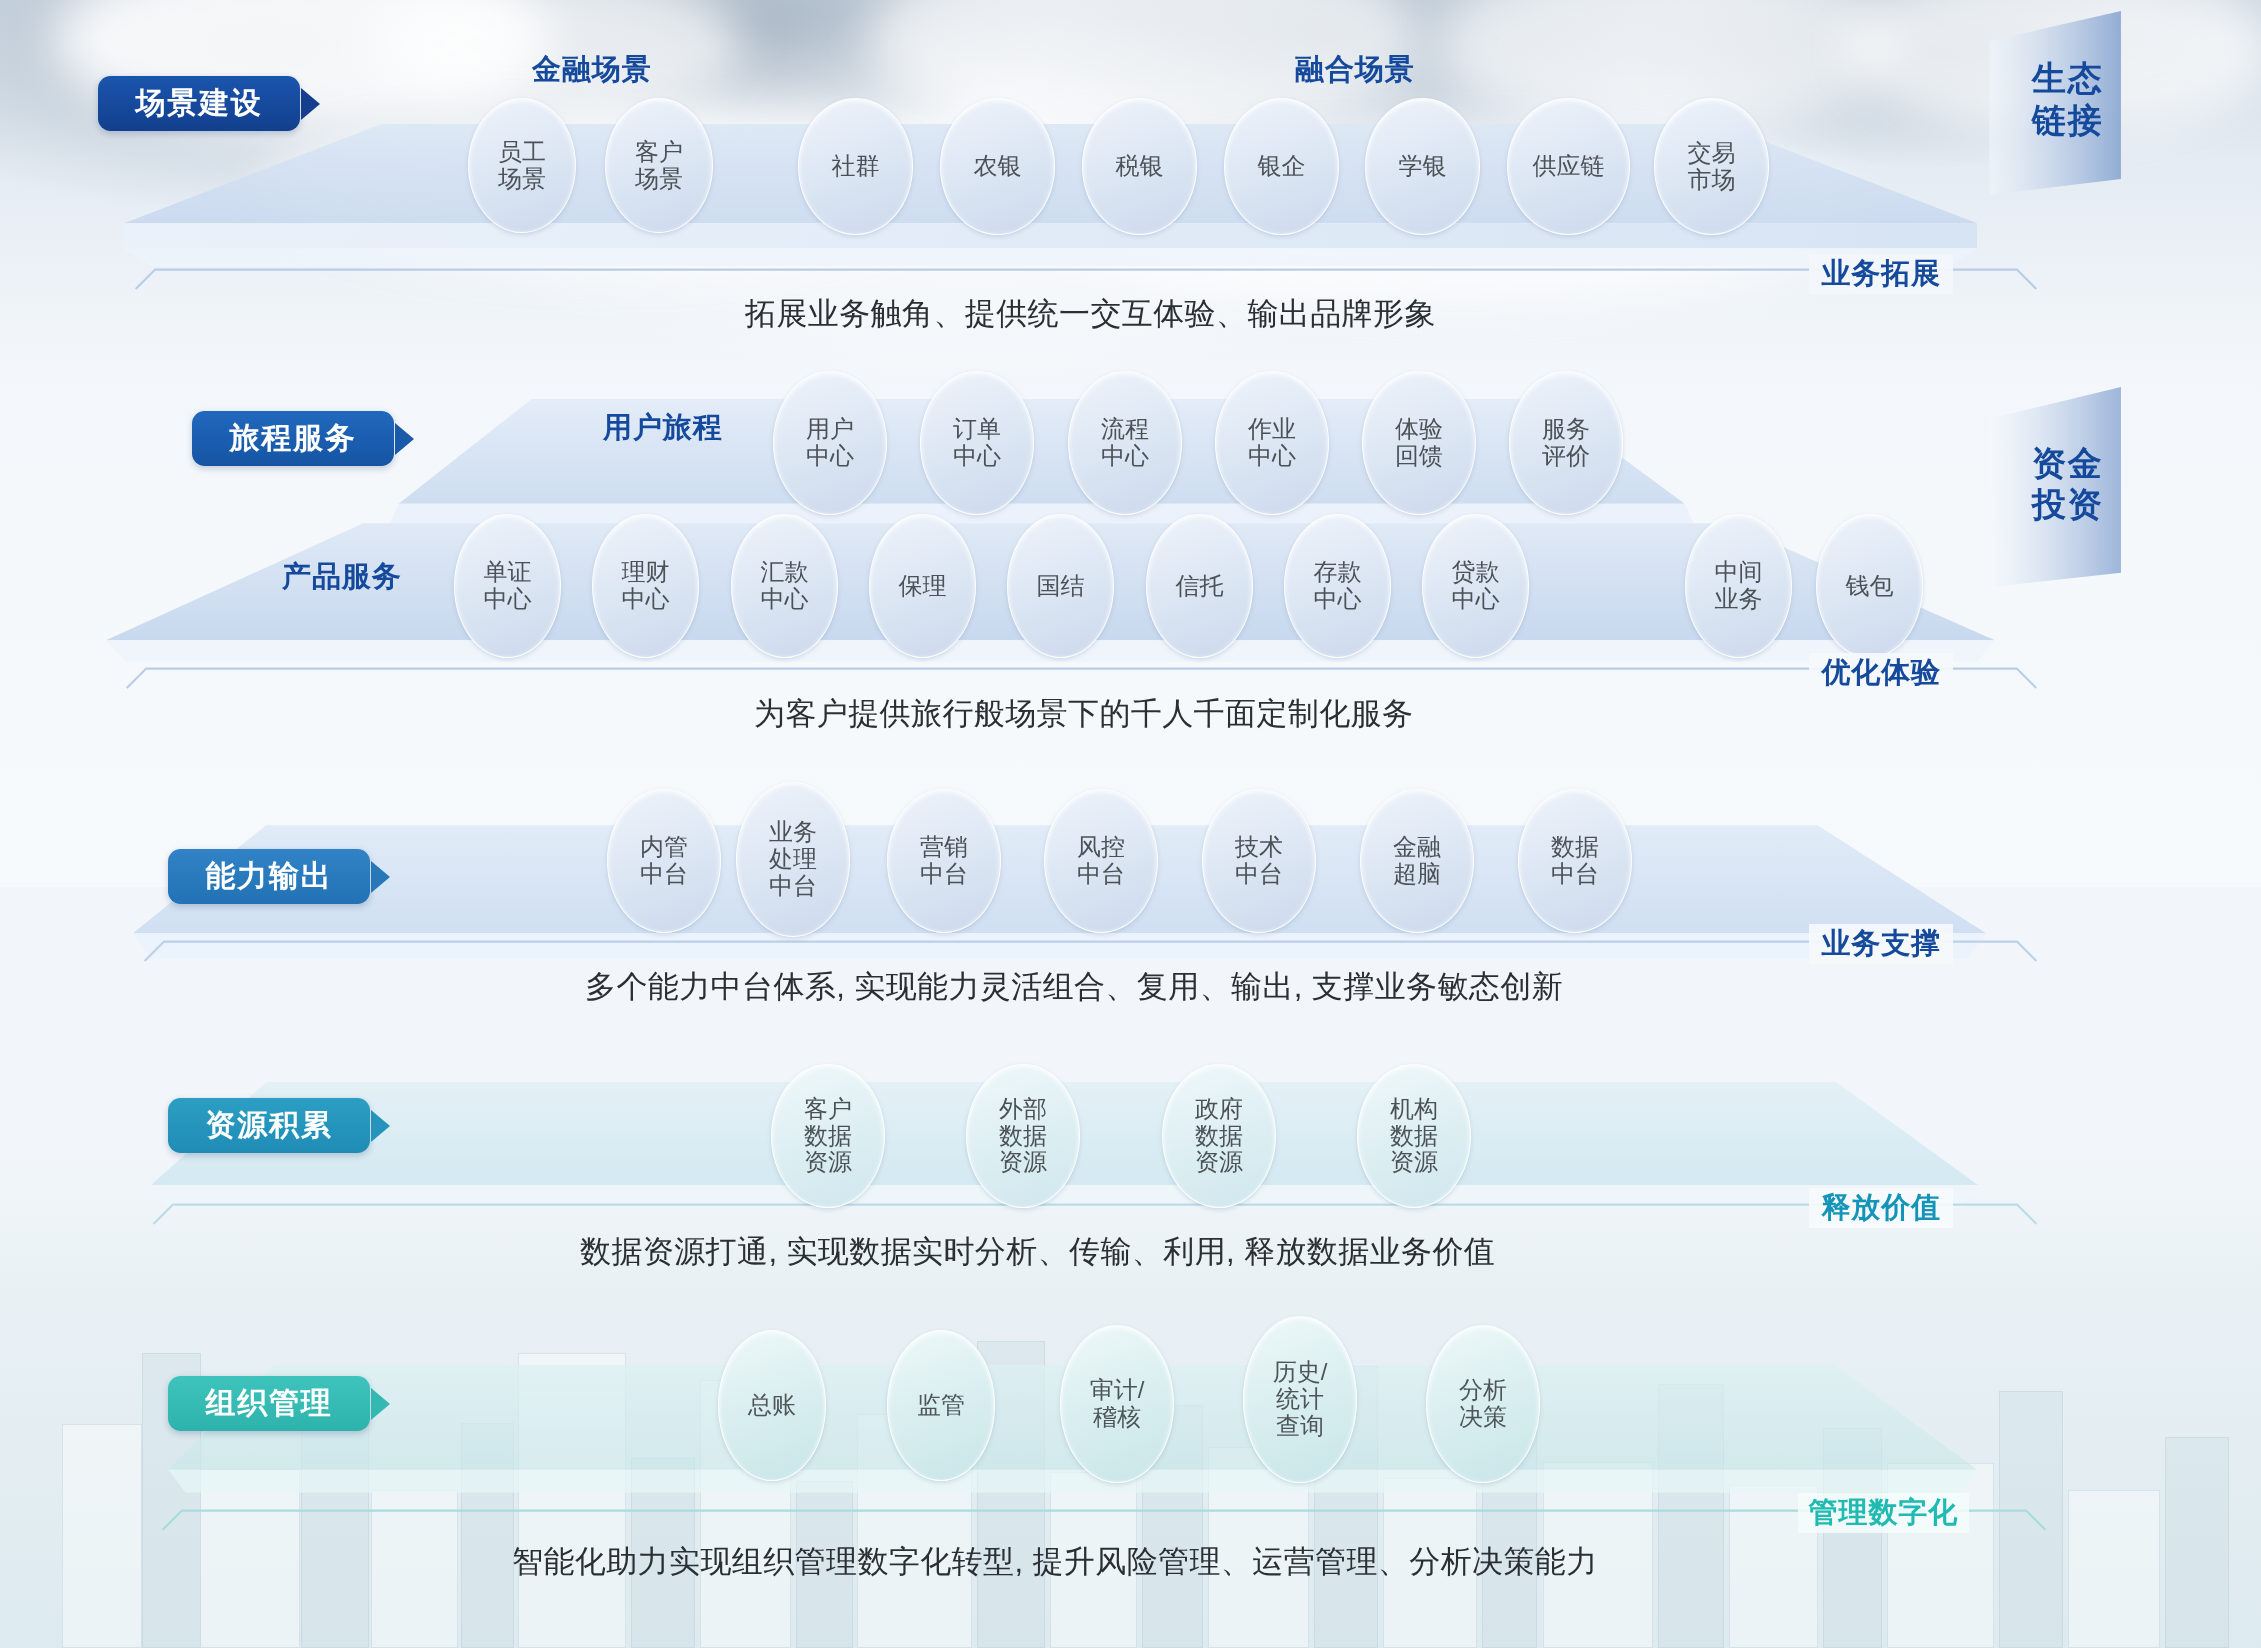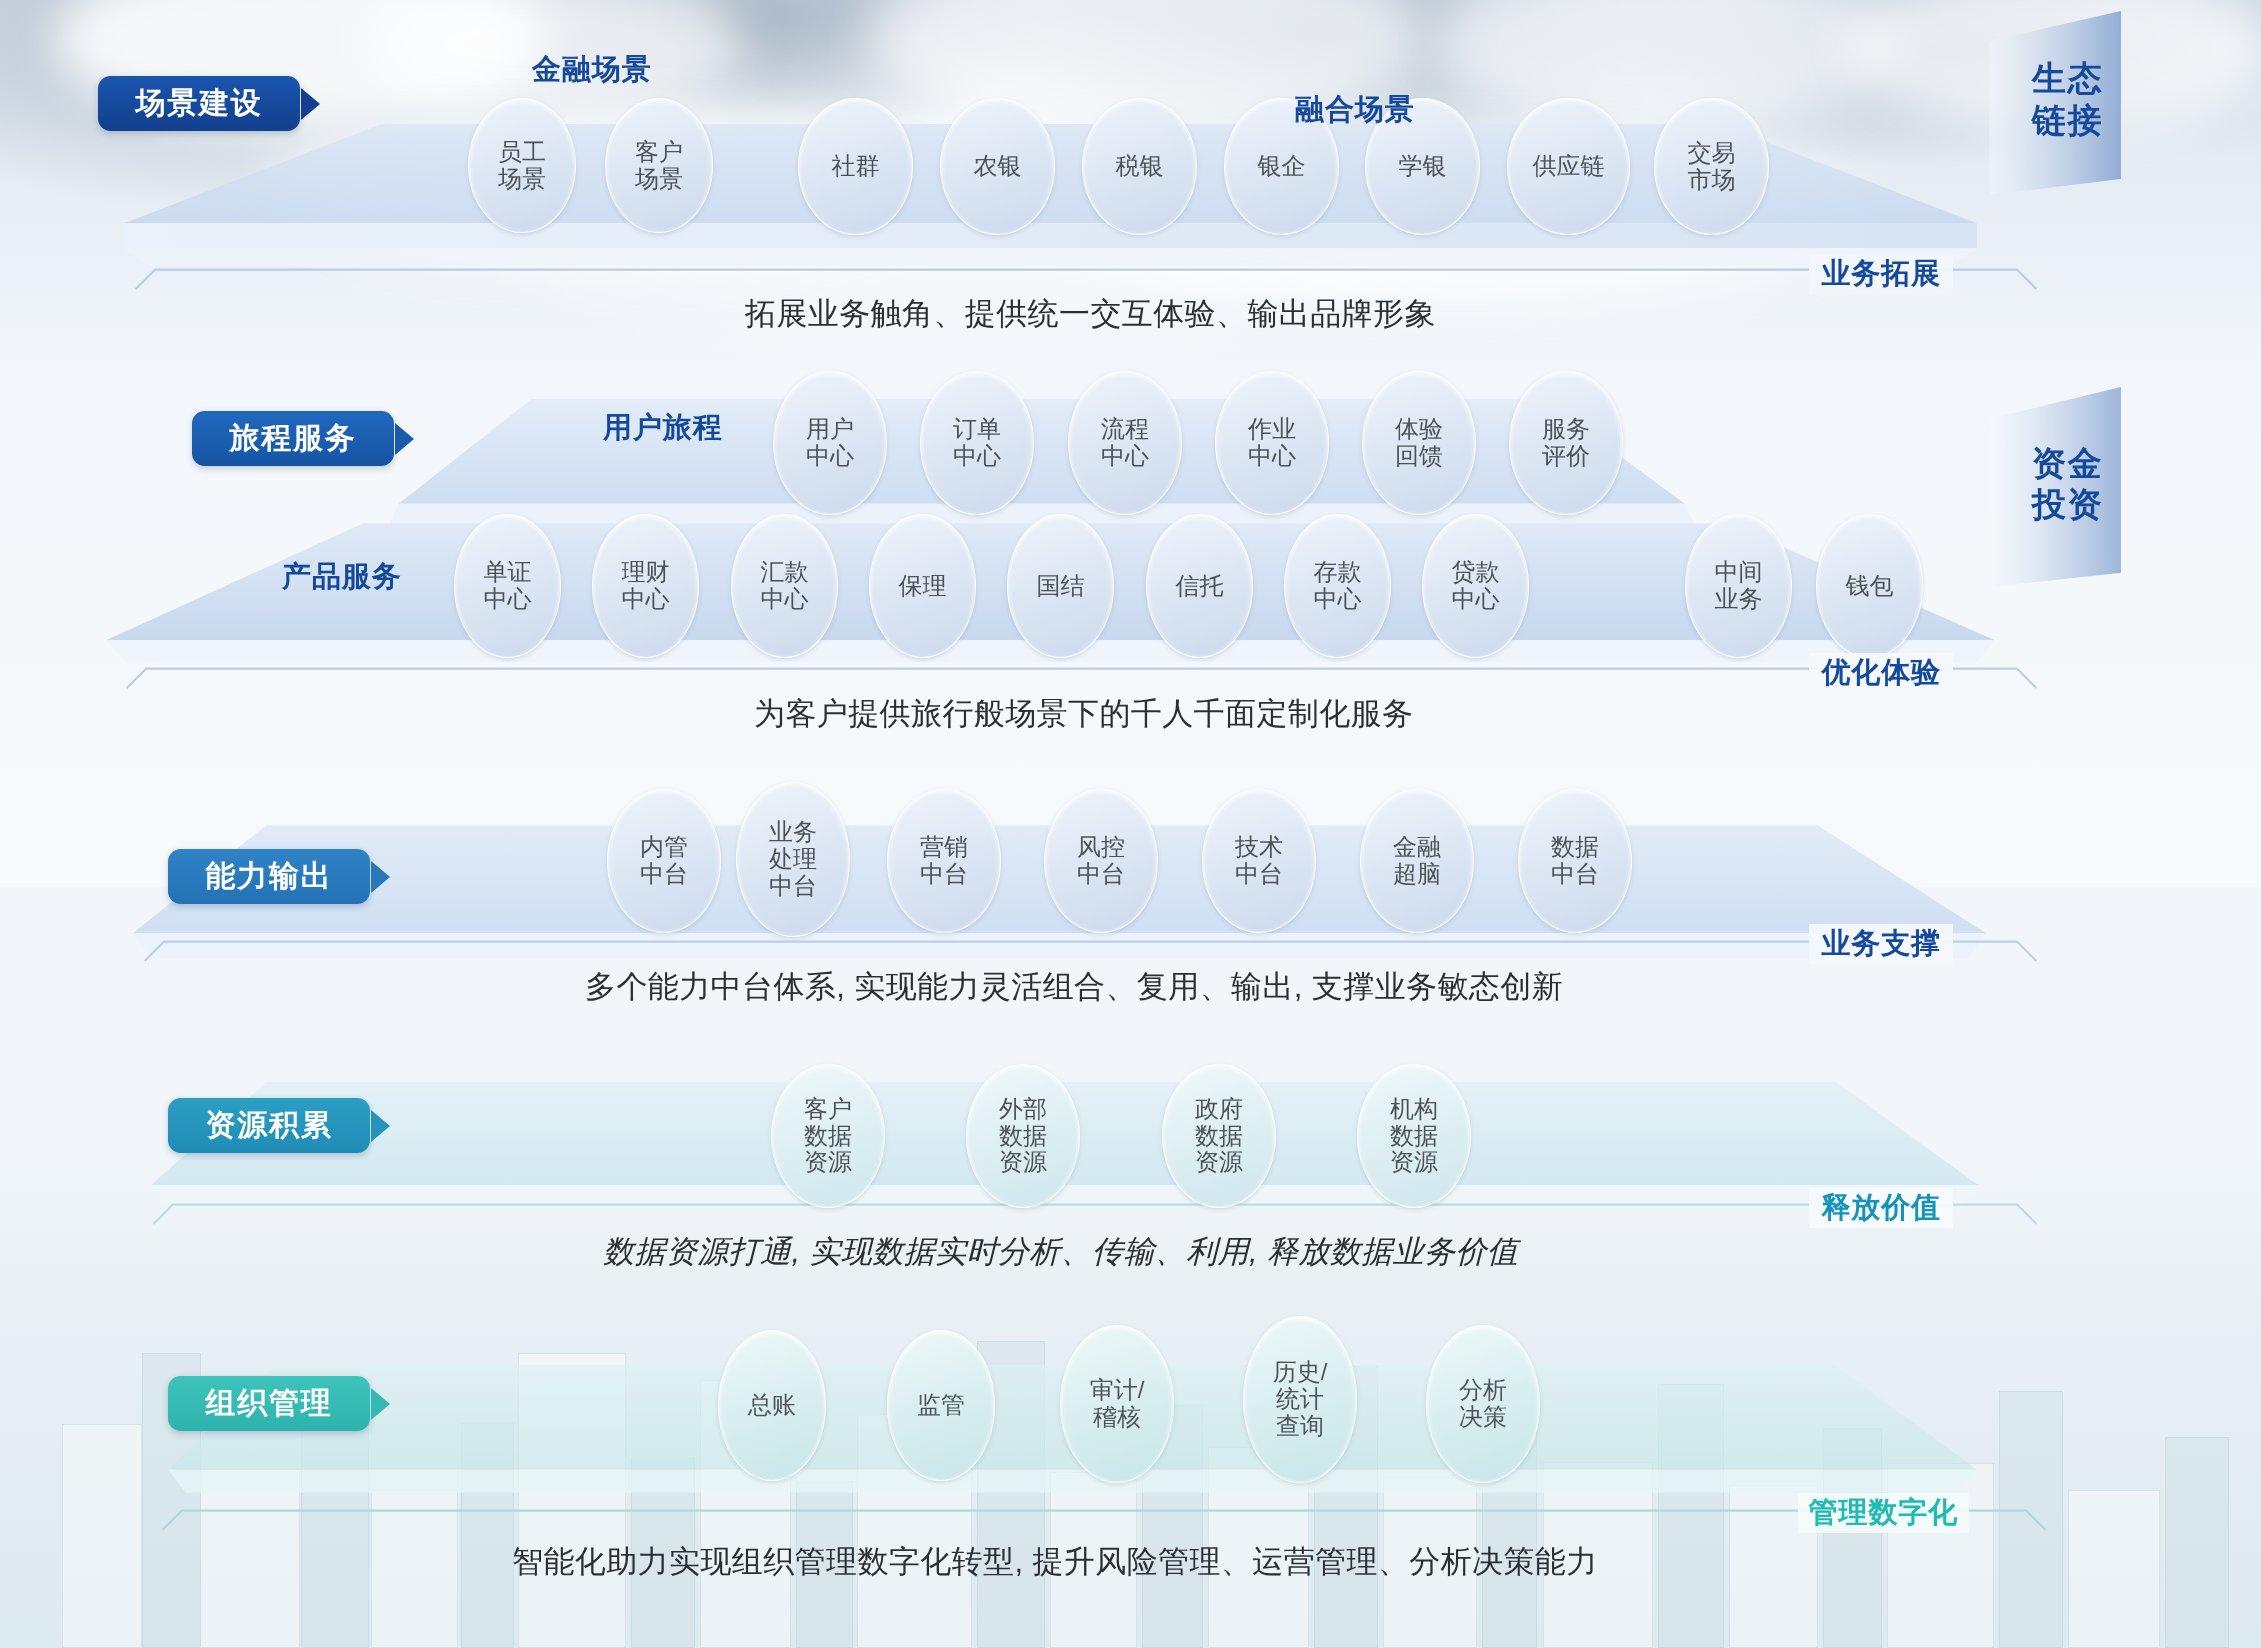"融合场景" div.cat { margin-top: 40px -> none }
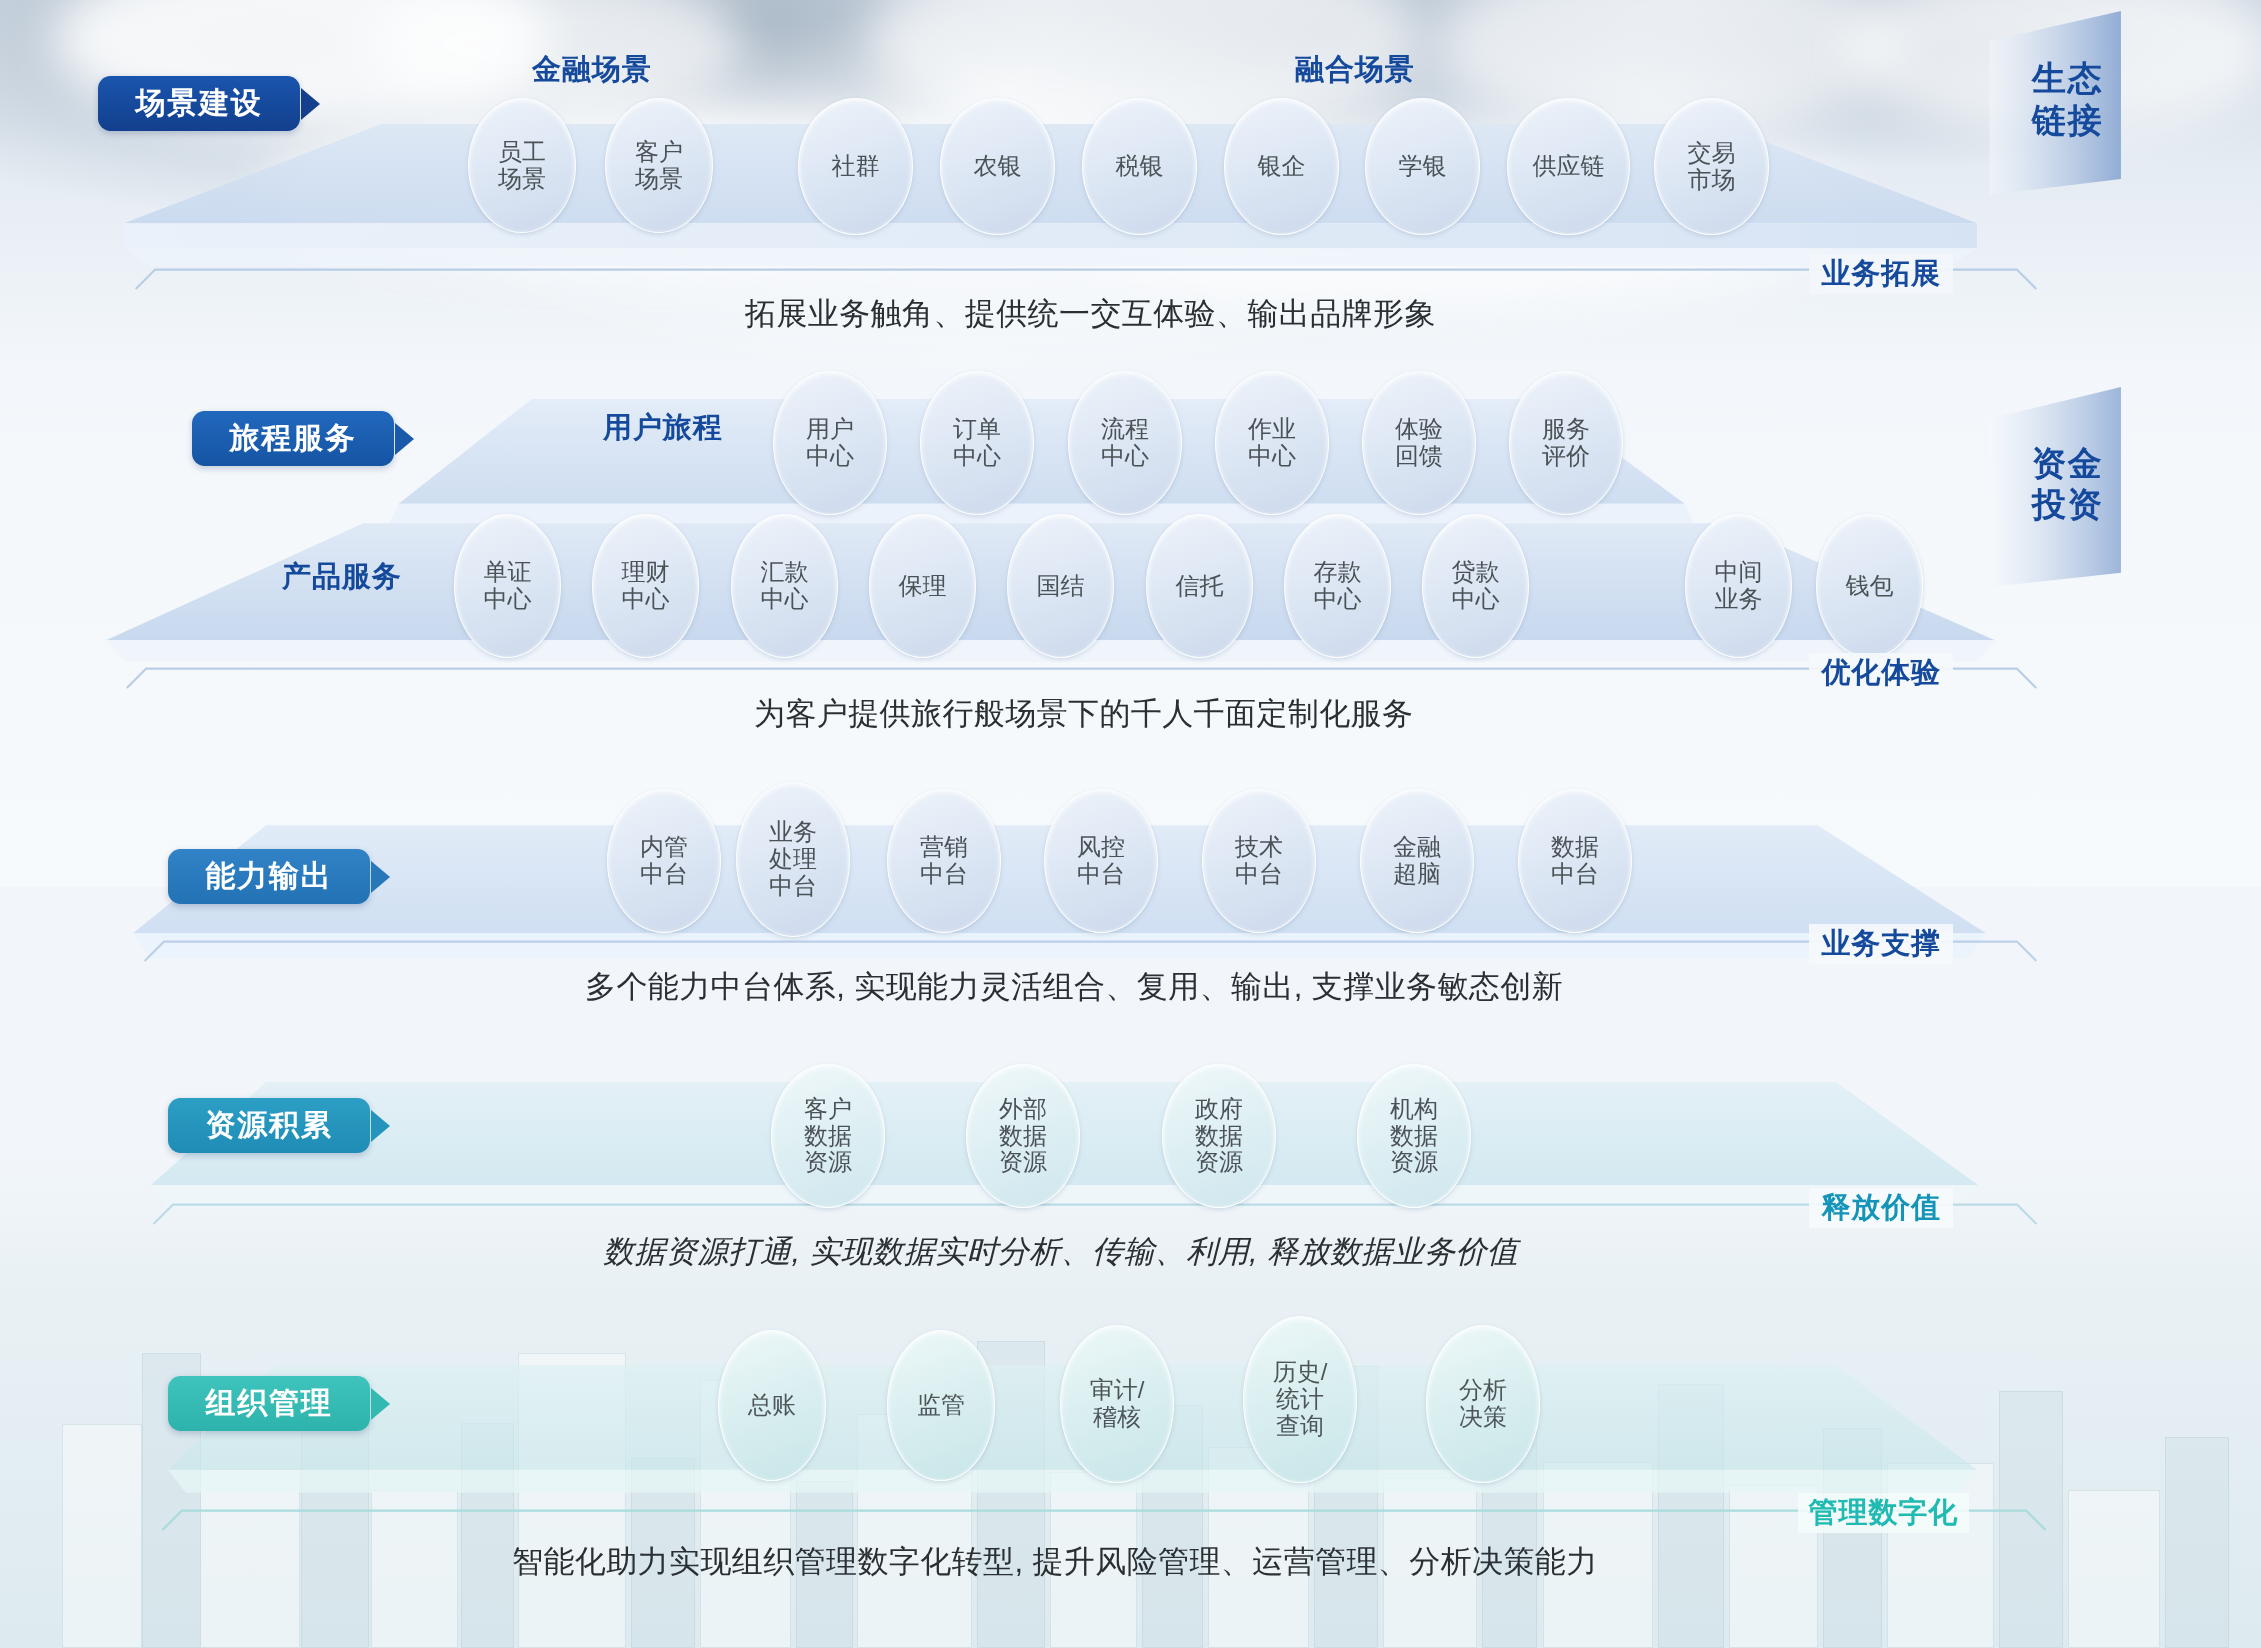"数据资源打通, 实现数据实时分析、传输、利用, 释放数据业务价值" div.caption { font-style: italic -> none; left: 603px -> 580px }
